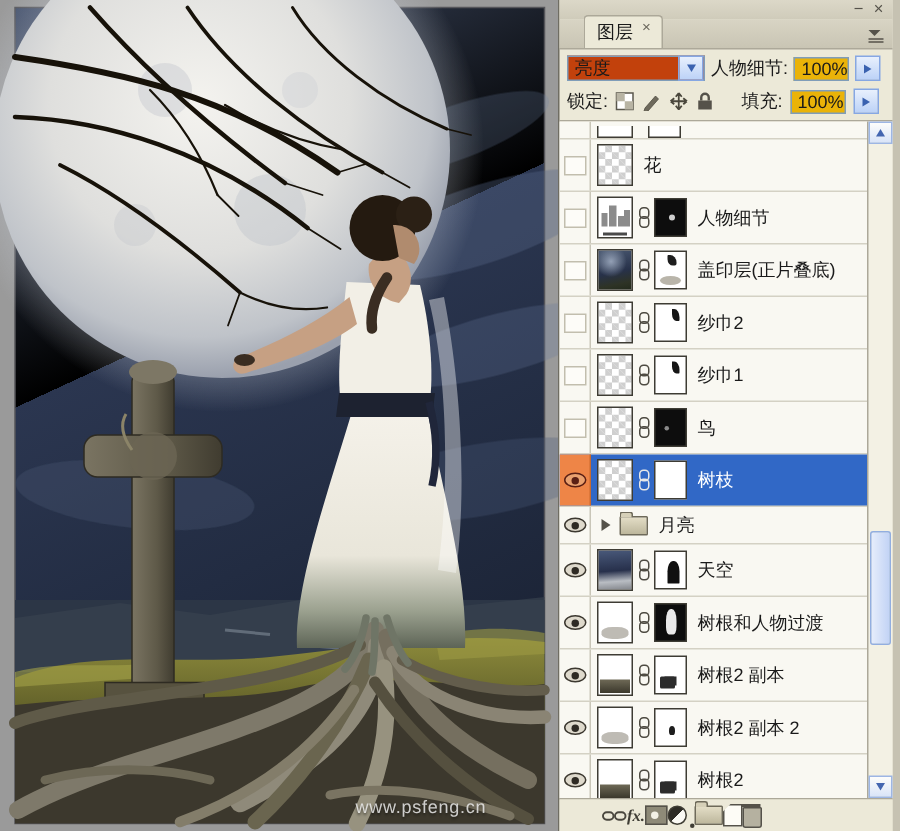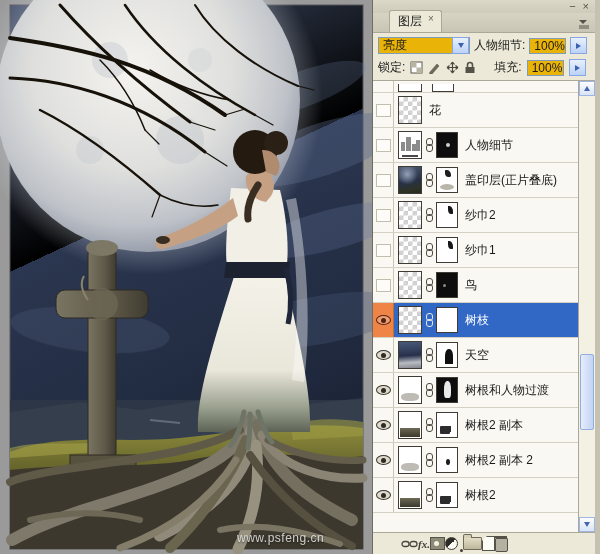"亮度" .dd { background: #eab308 -> #c2410c }
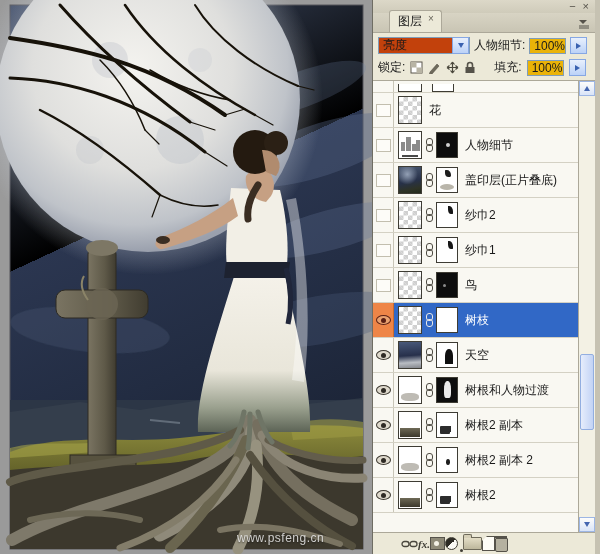"月亮" div.row { html: none -> <div> <div> <div></div> </div> <div></div> <div></div> <div>月亮</div> </div> }
